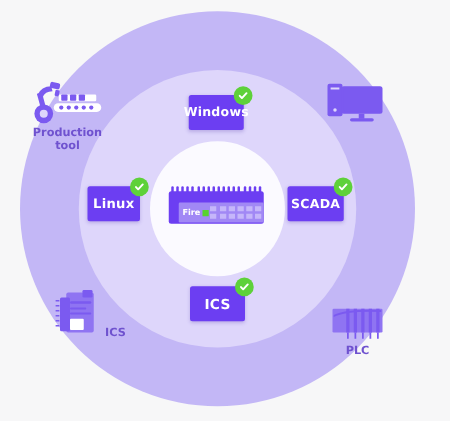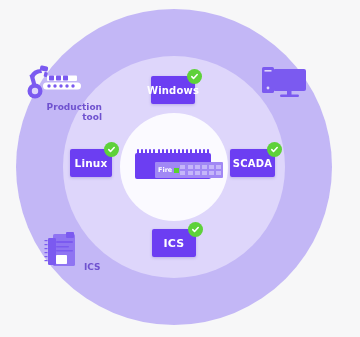"Production" .outer-caption { text-align: right -> none }
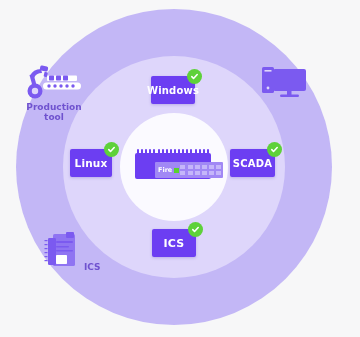"Fire" .fw-panel { left: 20px -> 8px }
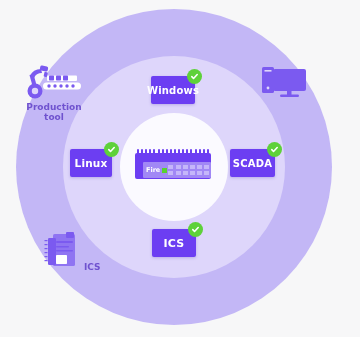"PLC" div.outer-item { html: none -> <div> <div> <svg> <rect></rect> <g> <rect></rect> <rect></rect> <rect></rect> <rect></rect> <rect></rect> <path></path> <rect></rect> <rect></rect> <rect></rect> <rect></rect> <rect></rect> </g> </svg> </div> <div> <span>PLC</span> </div> </div> }
